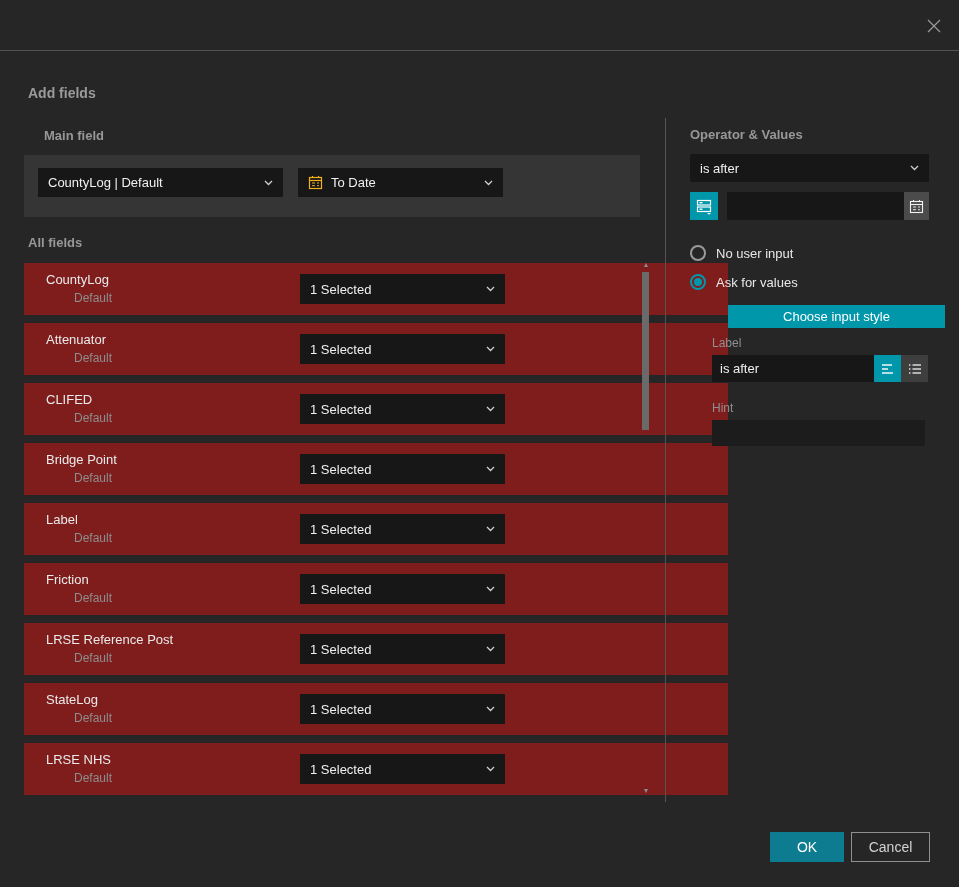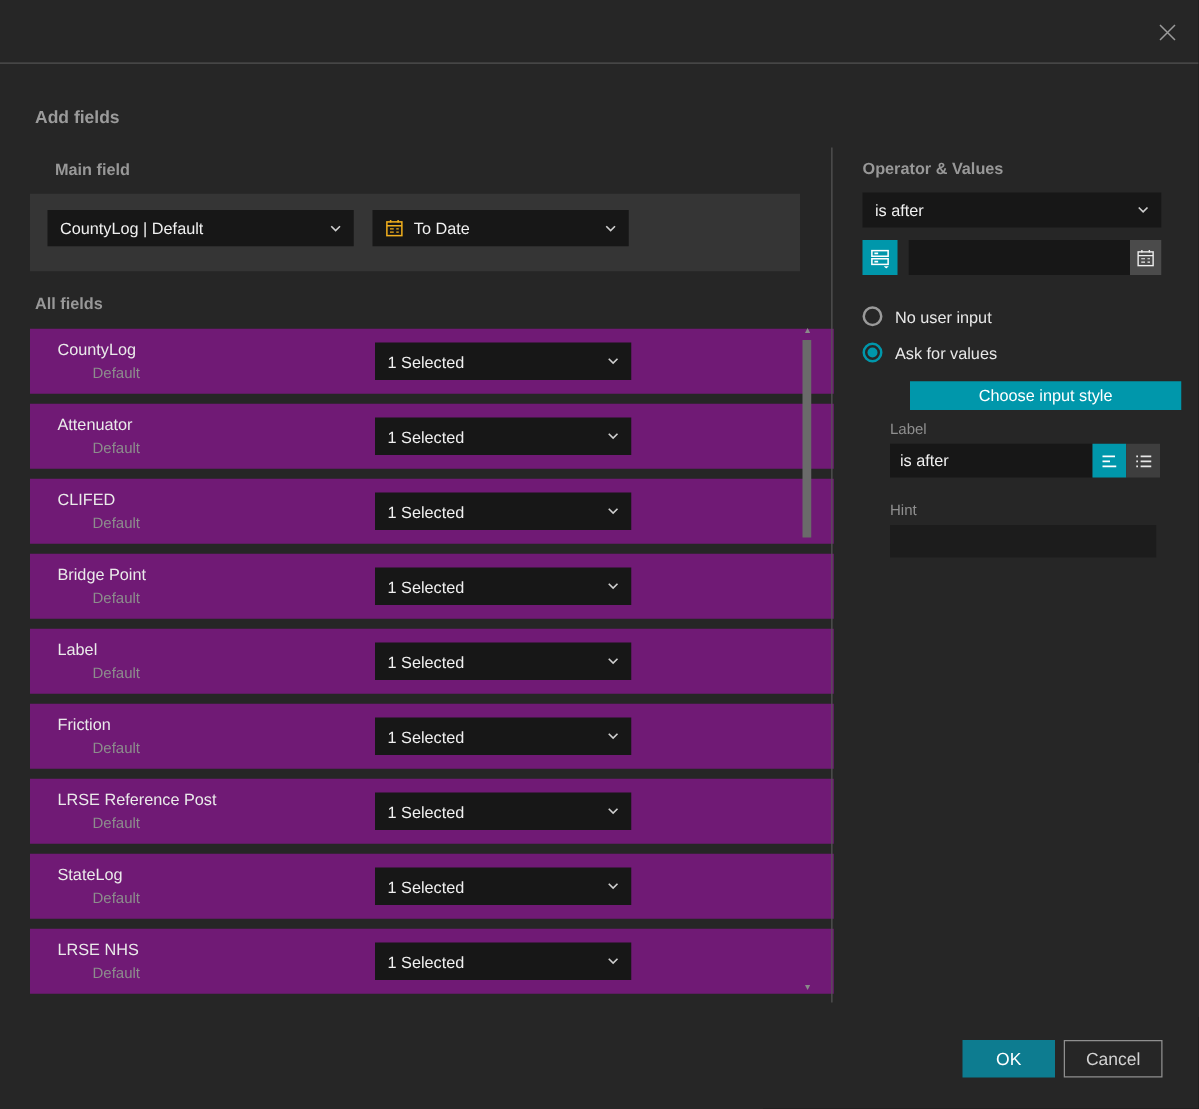"CountyLog" .field-card { background: #701a75 -> #7f1d1d; width: 643px -> 704px }
